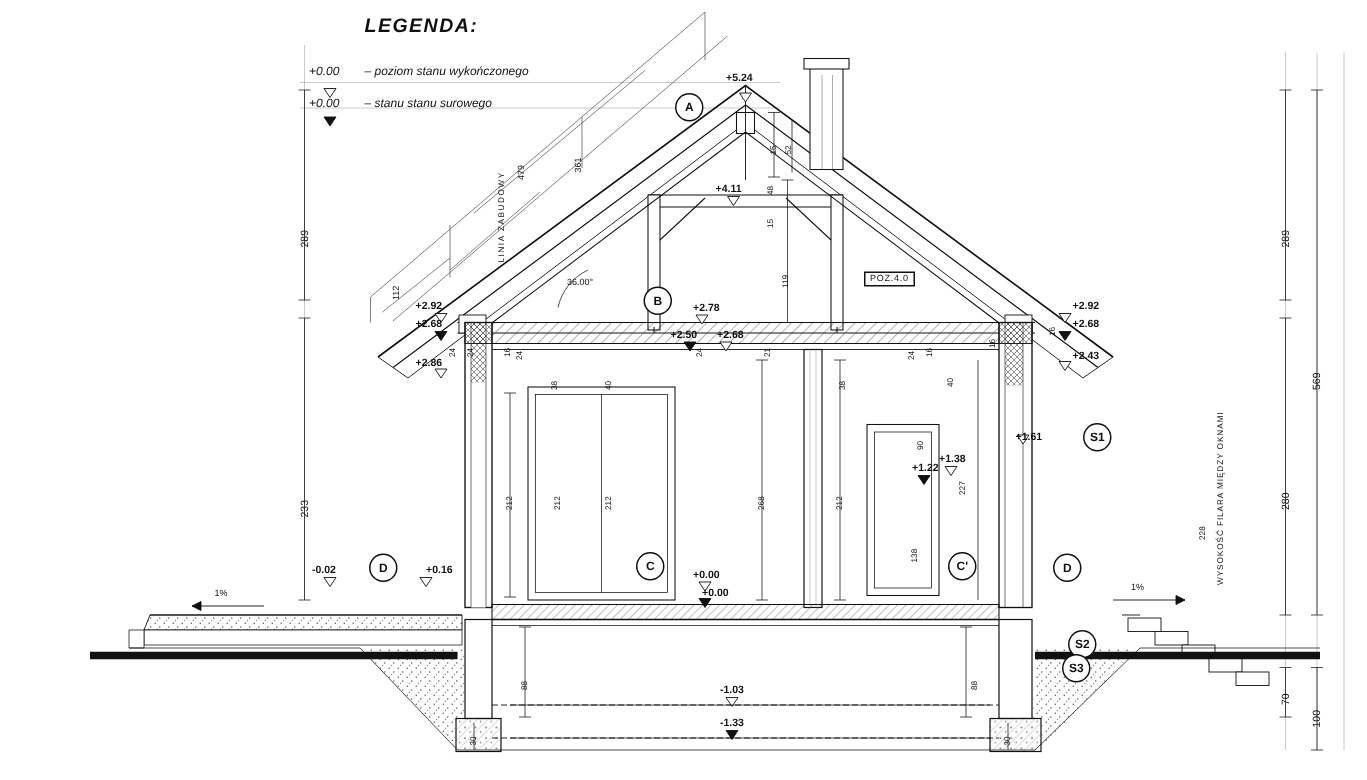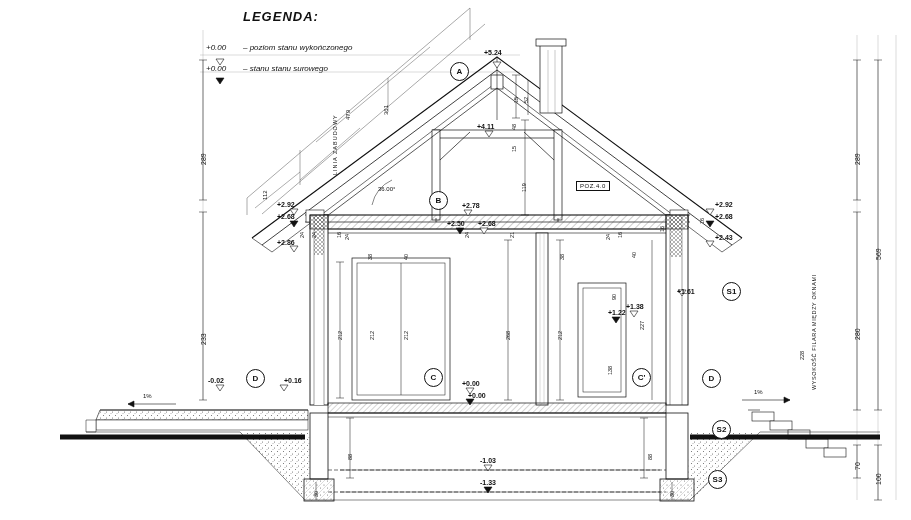"S3" div.circ { top: 470px -> 436px }
